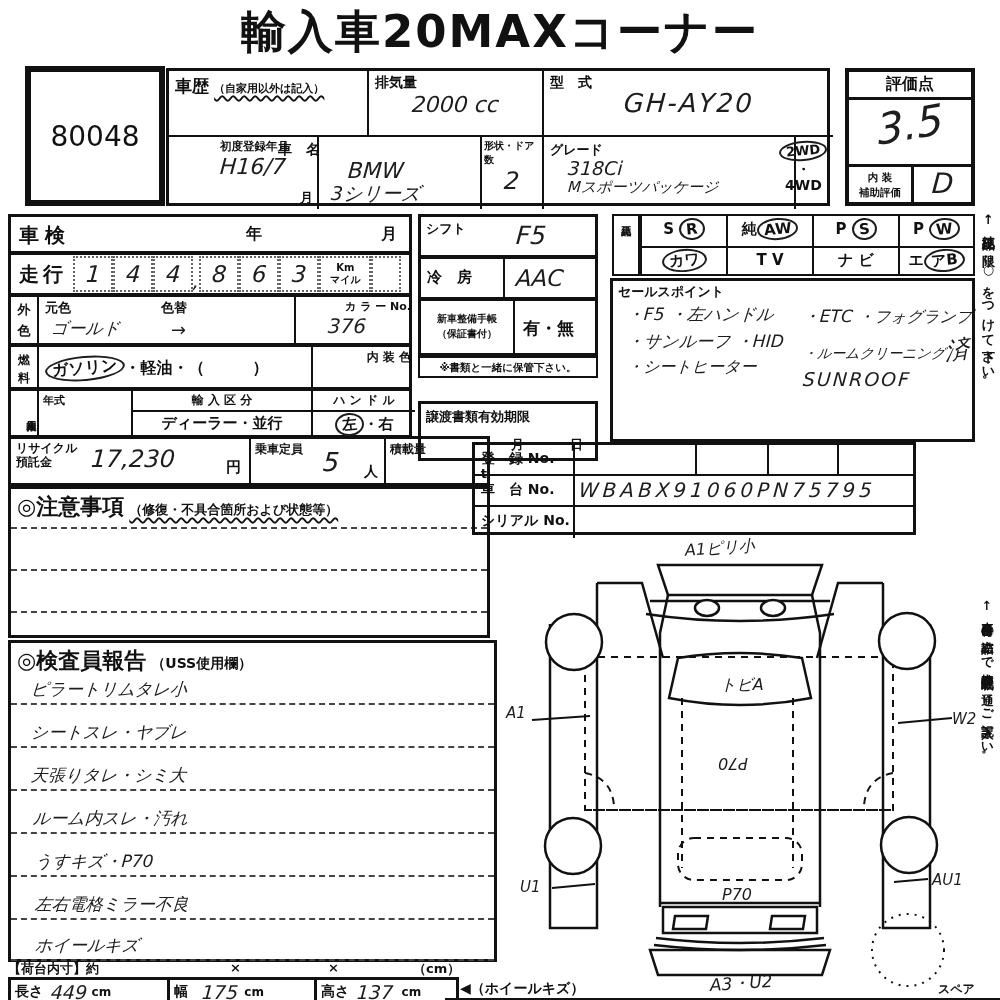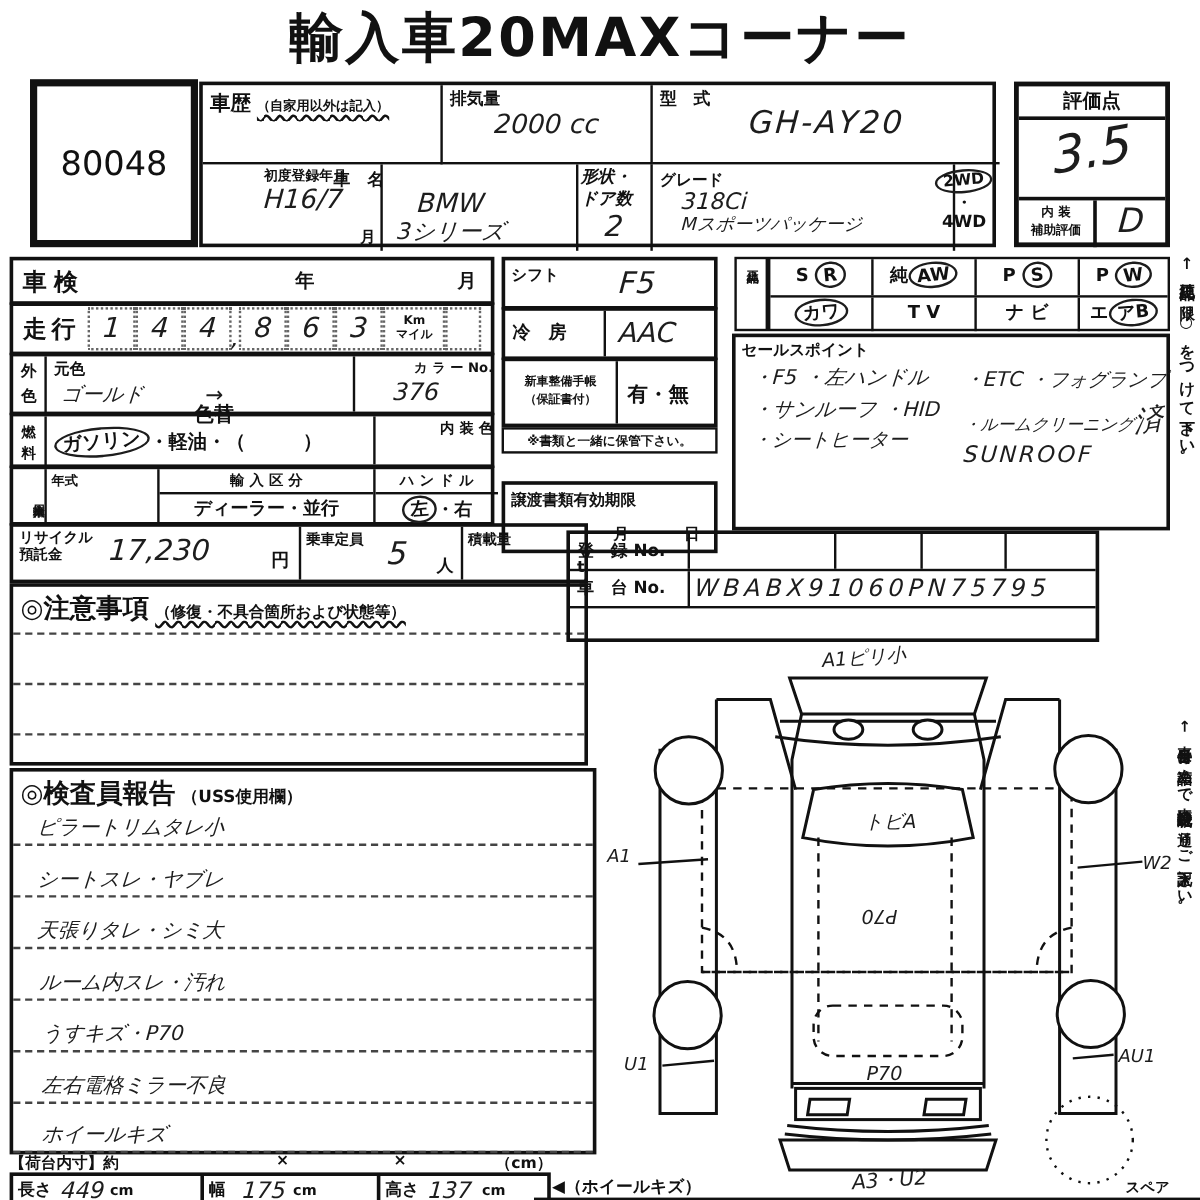"形状・ドア数" div.lbl { font-size: 14px -> 10px; font-style: italic -> none }
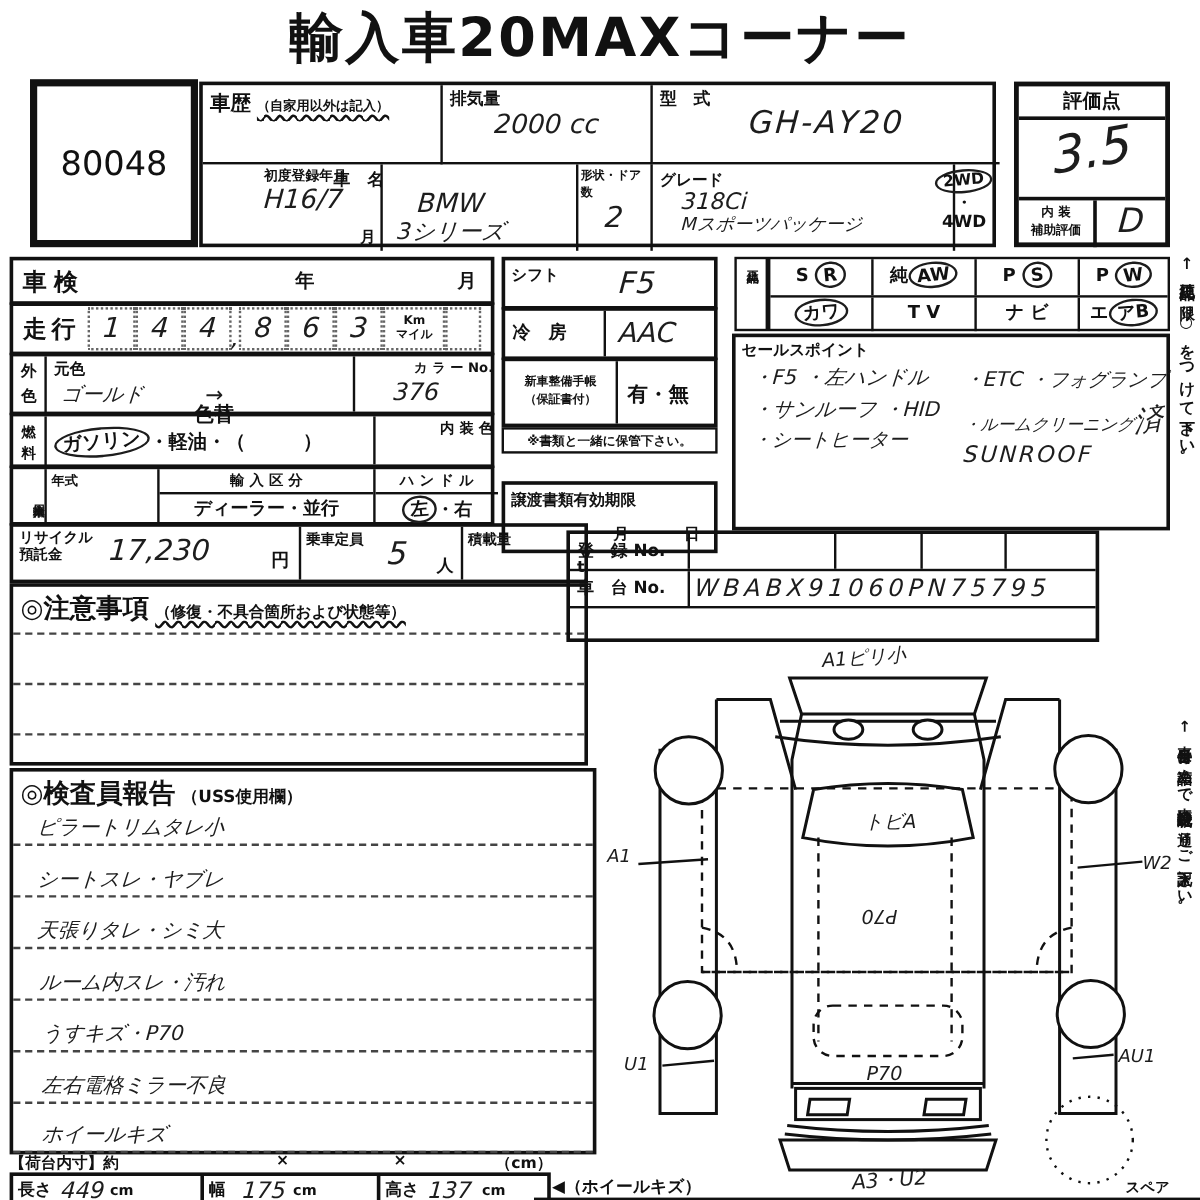"色替" span.lbl { font-size: 17px -> 13px; margin-top: 35px -> none }
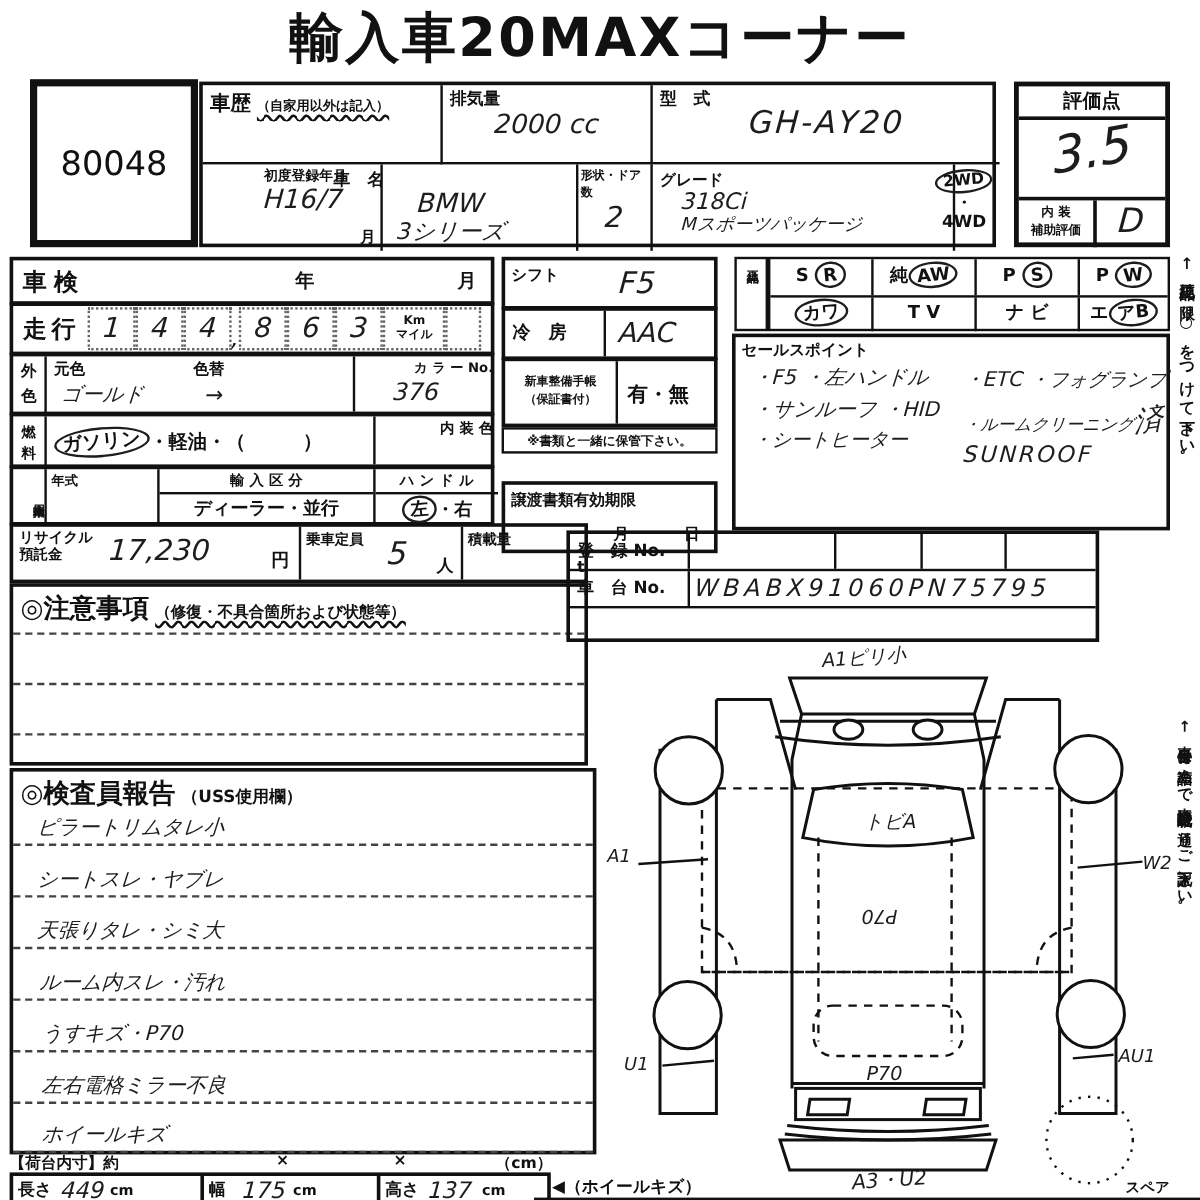"シリアル No." div { html: none -> <div> <span>シリアル No.</span> <div></div> </div> }
